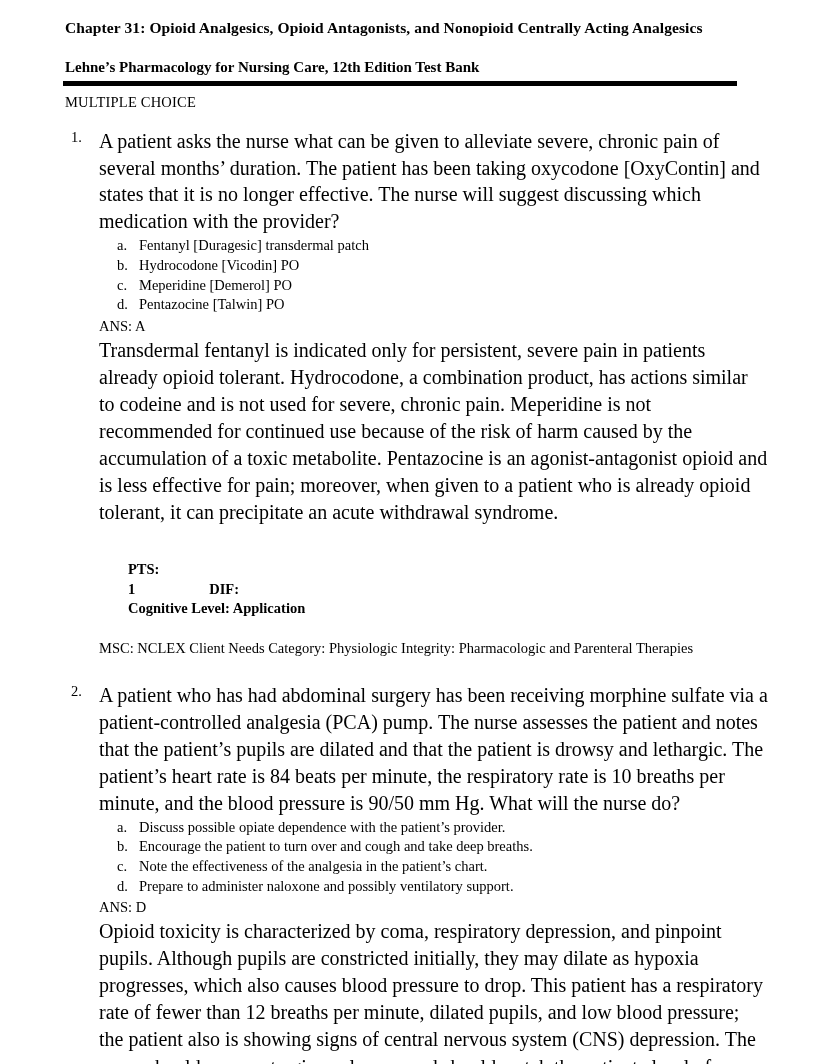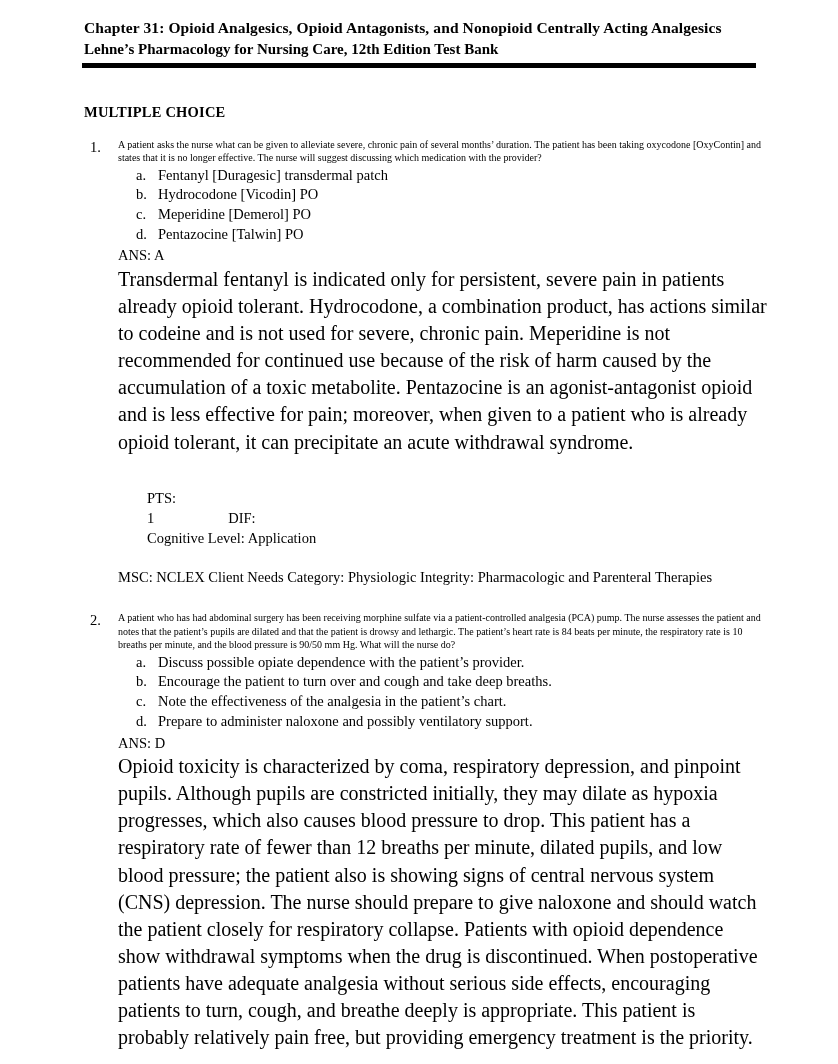"Chapter 31: Opioid Analgesics, Opioid" .page { padding: 18px 70px 0 84px -> 18px 70px 0 65px }
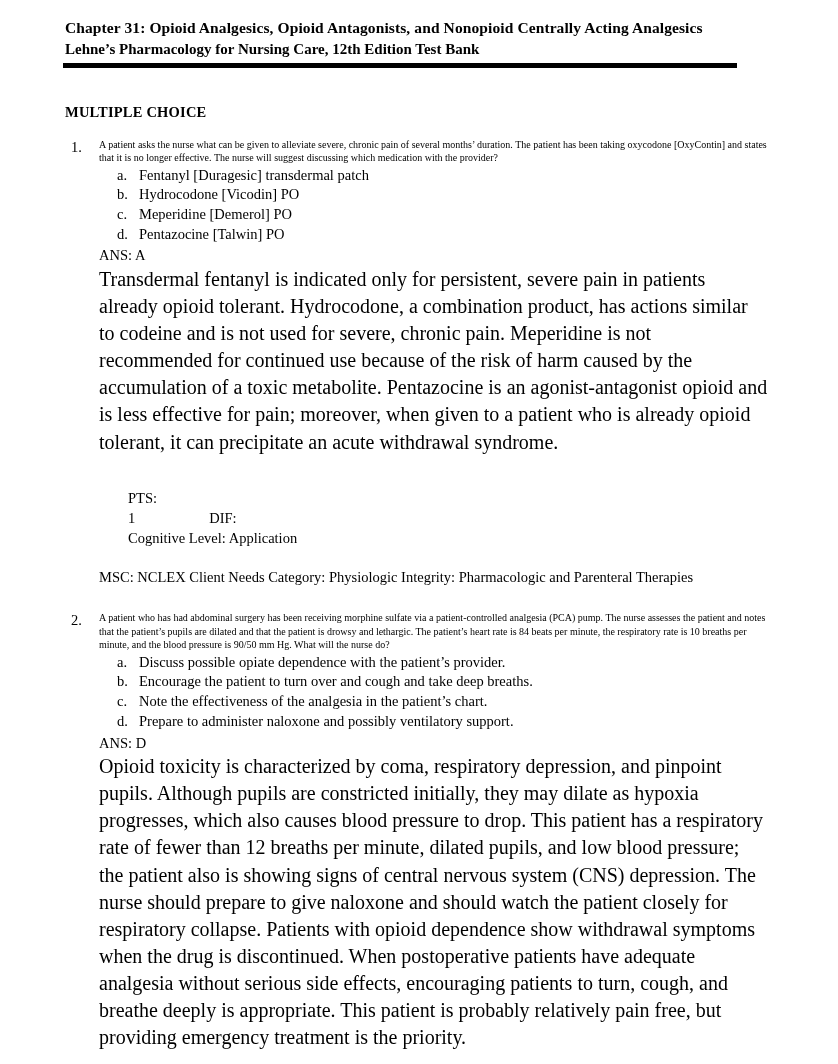"Lehne’s Pharmacology for Nursing Care," .doc-subtitle { margin-top: 2px -> 20px }
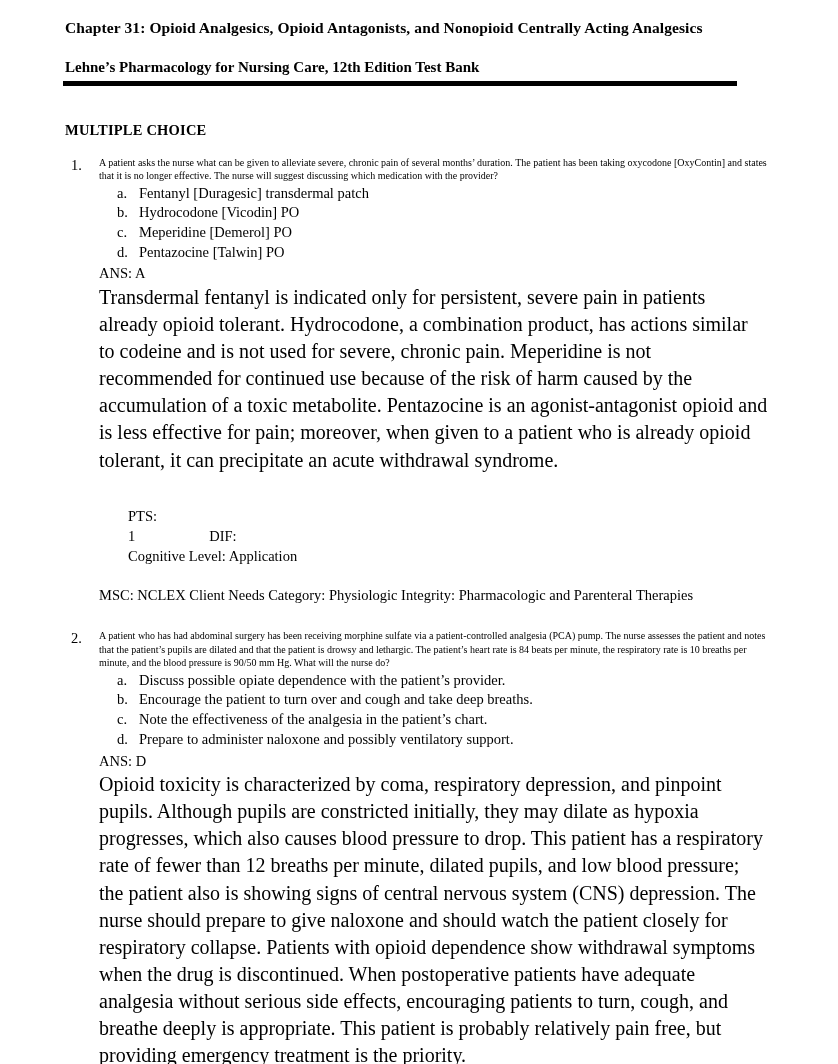"MULTIPLE CHOICE" .section-head { font-weight: bold -> normal; margin-top: 36px -> 8px }
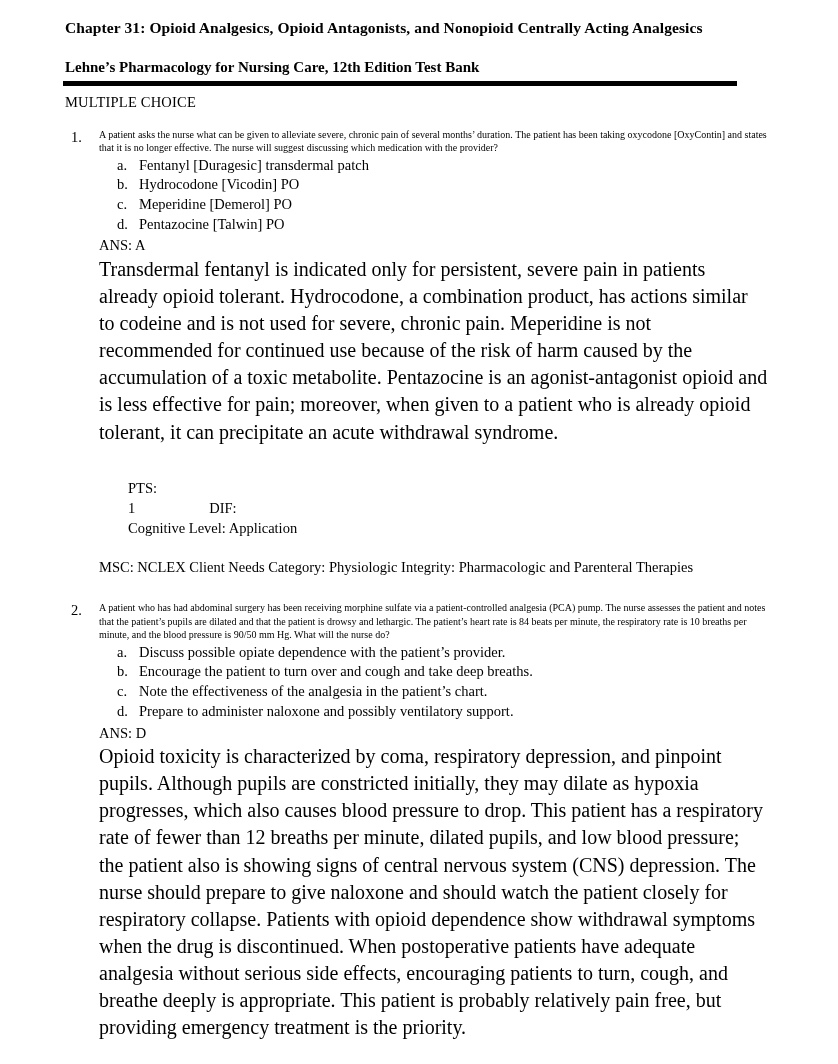"A patient asks the nurse" .q-stem { font-size: 10px -> 20px }
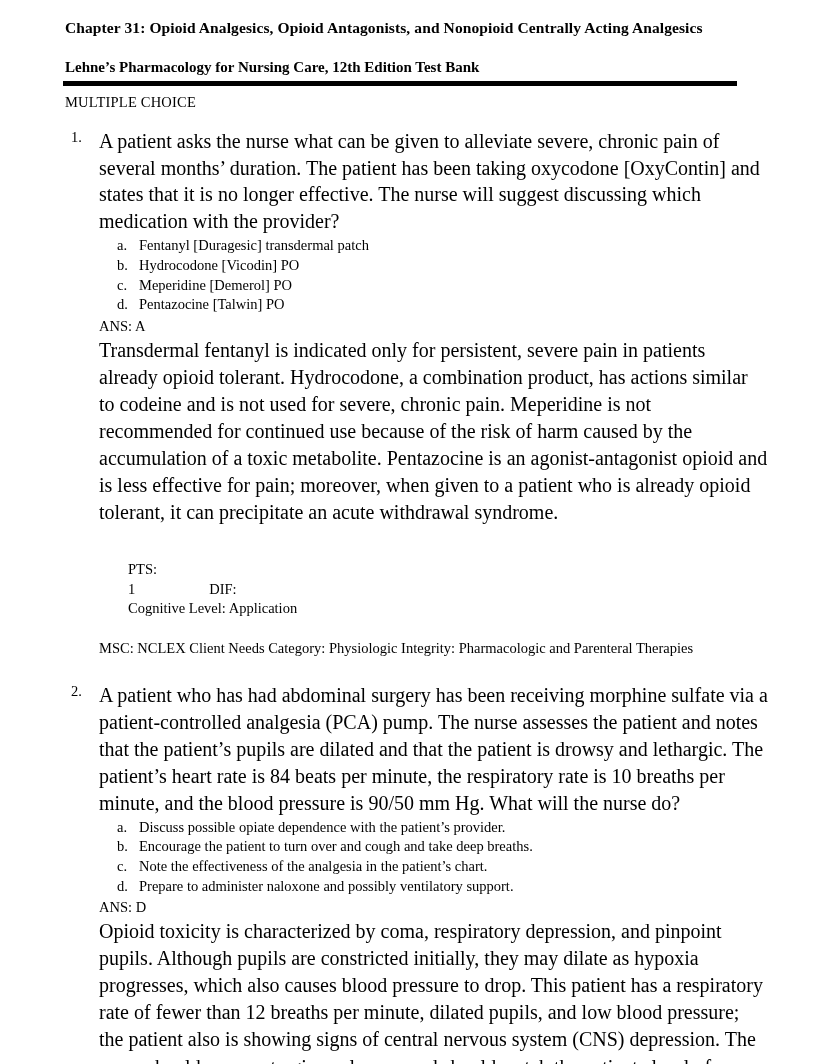"PTS: 1 DIF: Cognitive Level:" .meta-row { font-weight: none -> bold }
